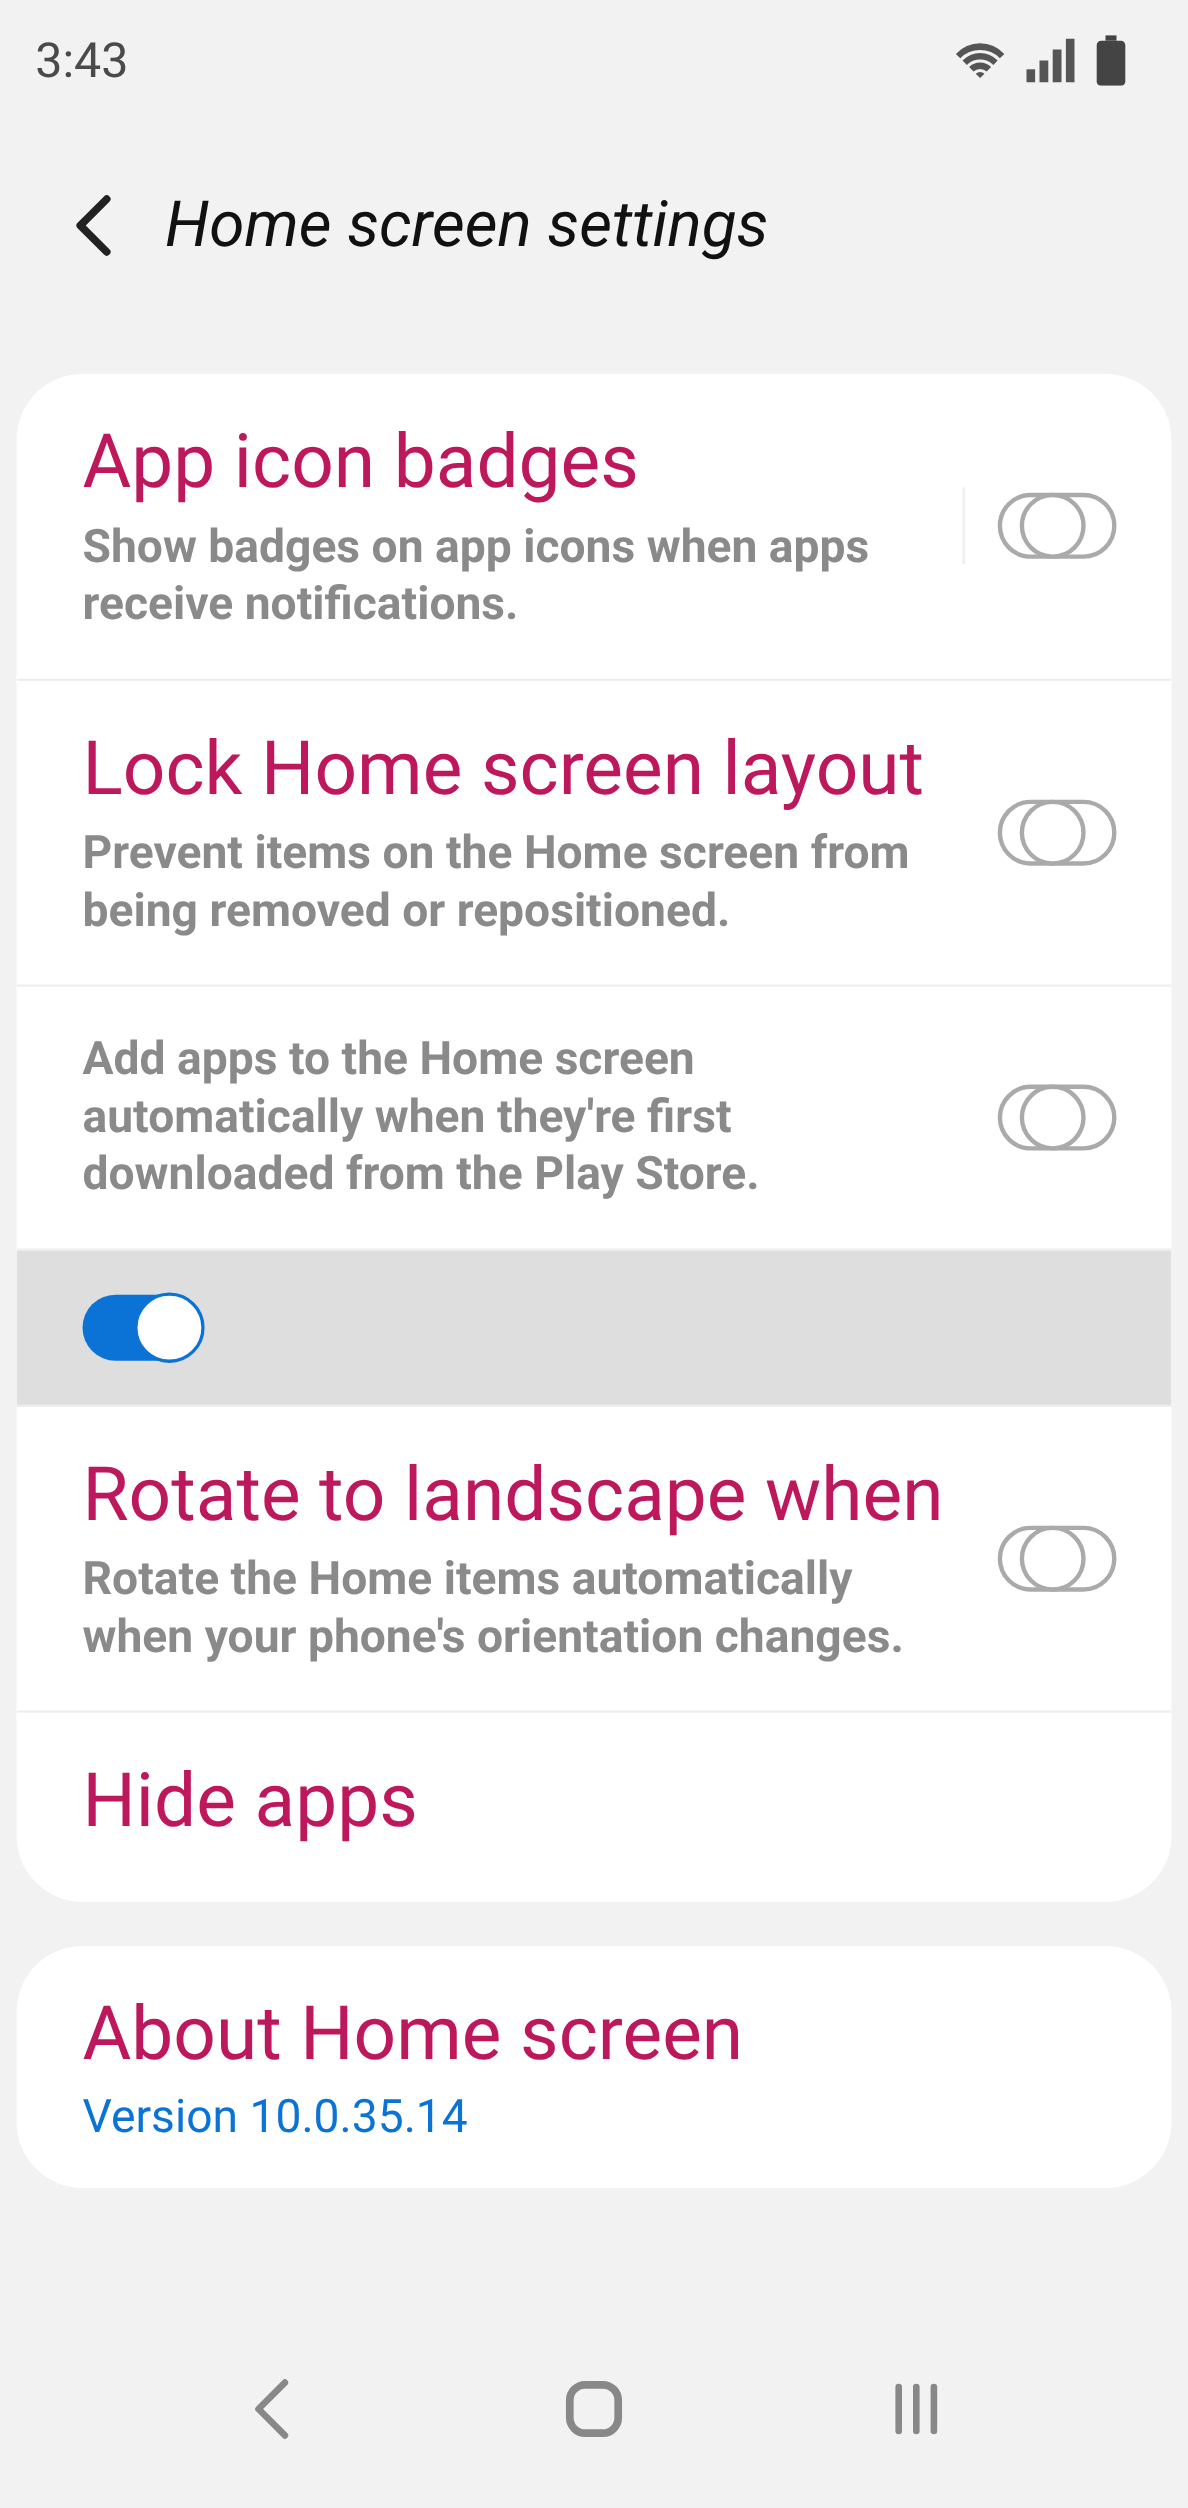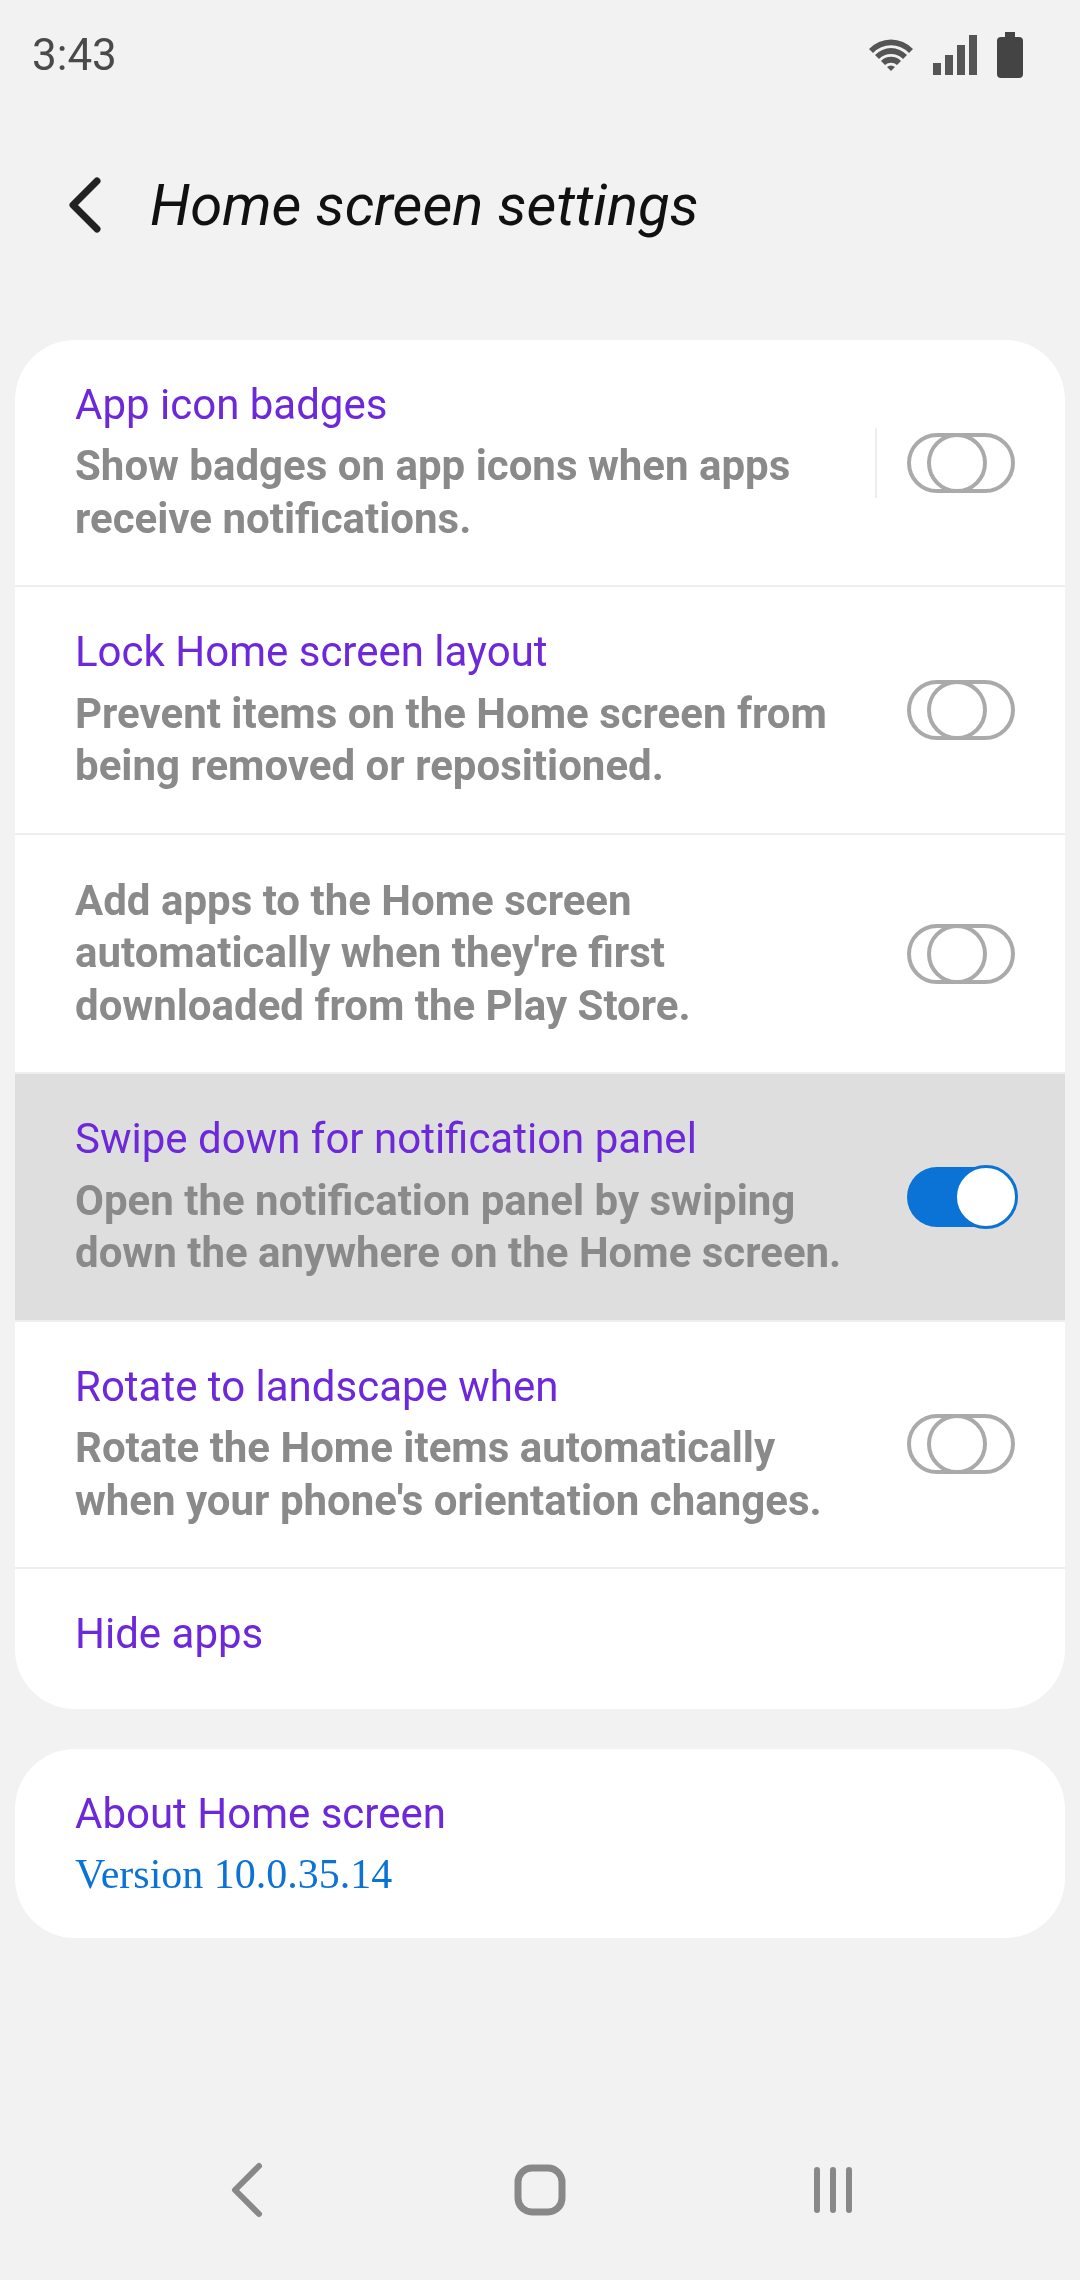"App icon badges" .row-title { color: #6d28d9 -> #be185d; font-size: 42px -> 68px }
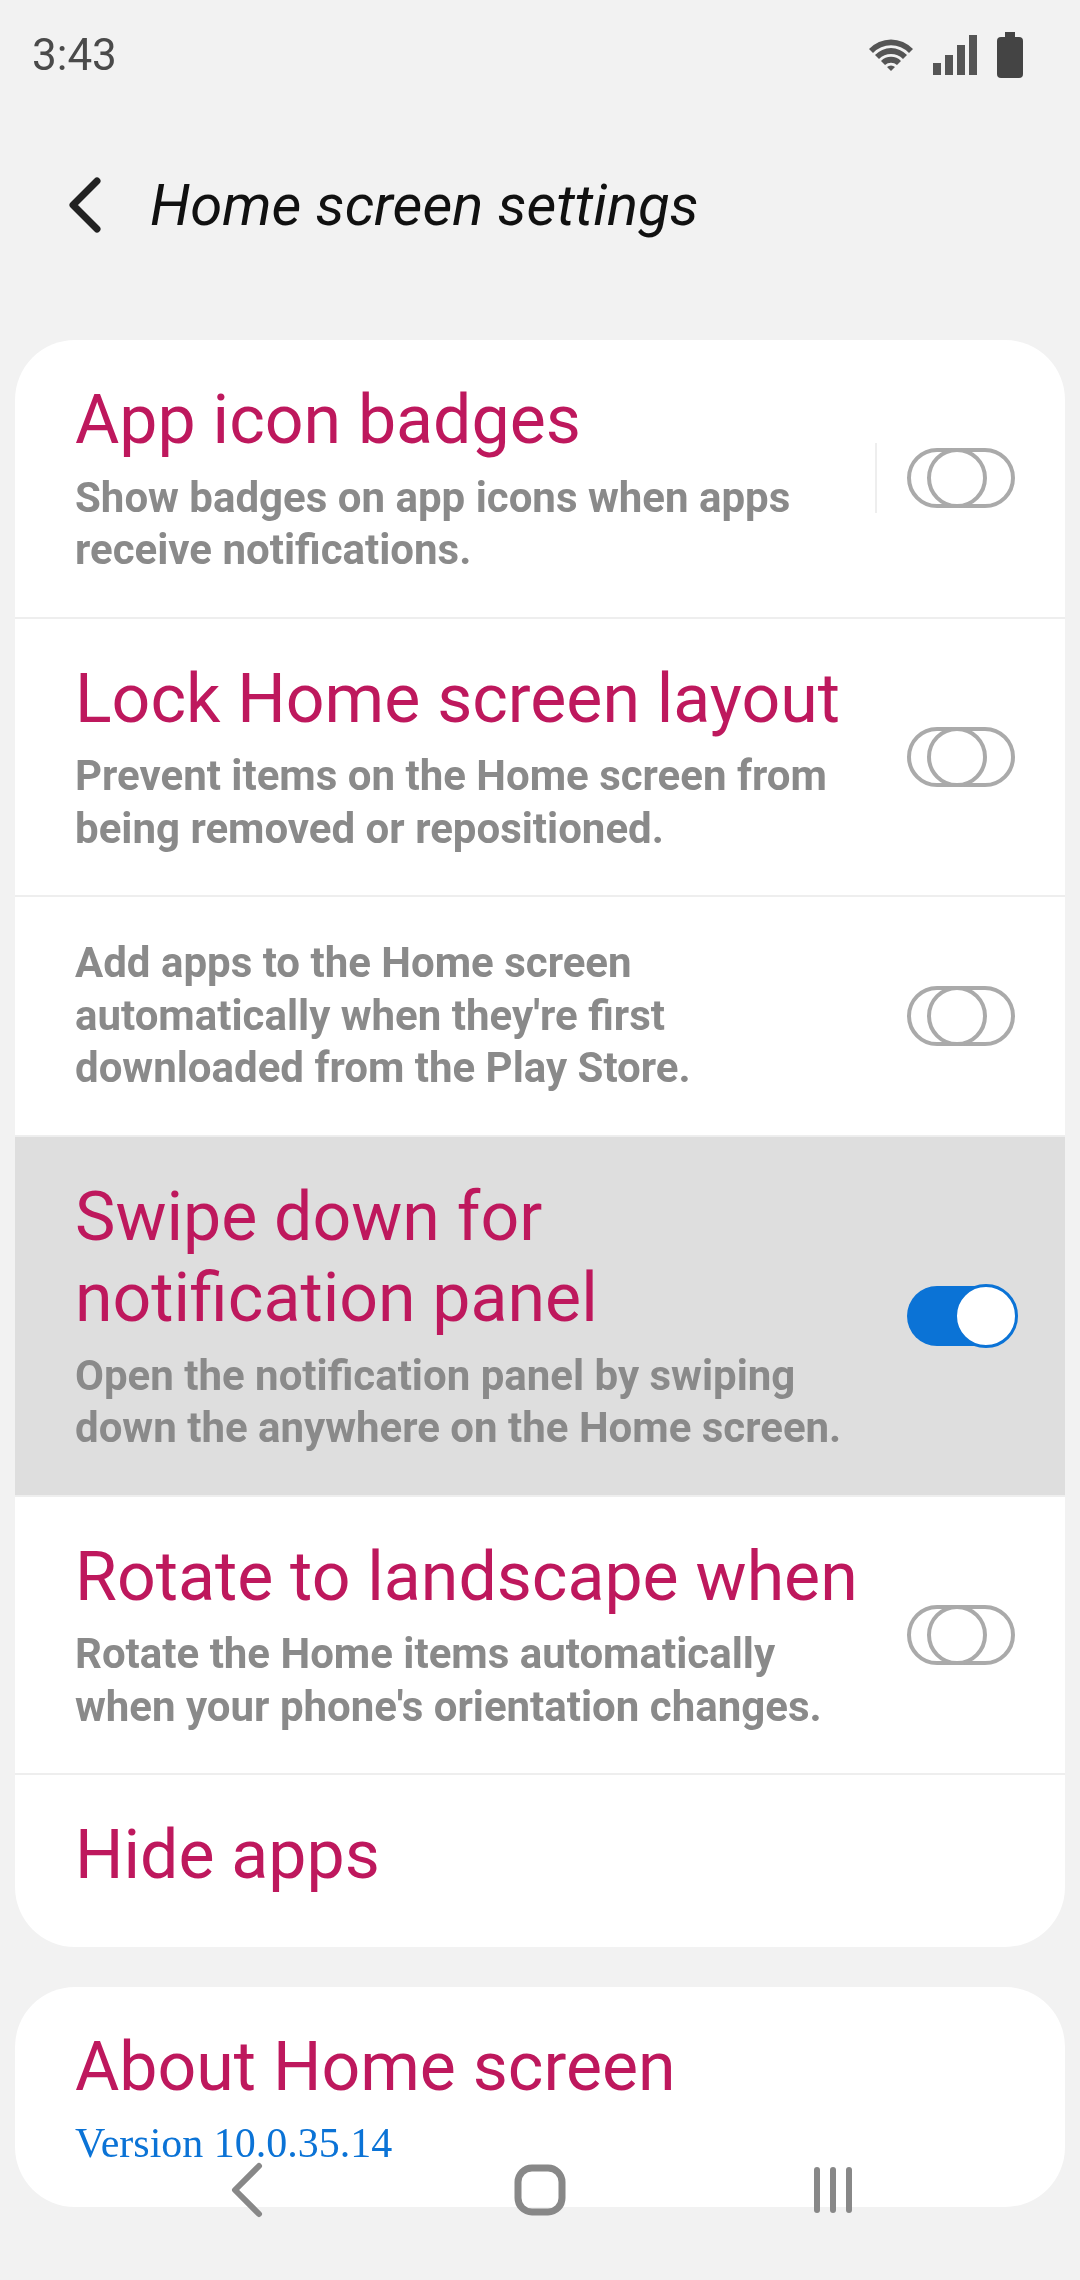"Swipe down for notification panel" div.row-text { html: <div> <div>Swipe down for notification panel</div> <div>Open the notification panel by swiping down the anywhere on the Home screen.</div> </div> -> none }
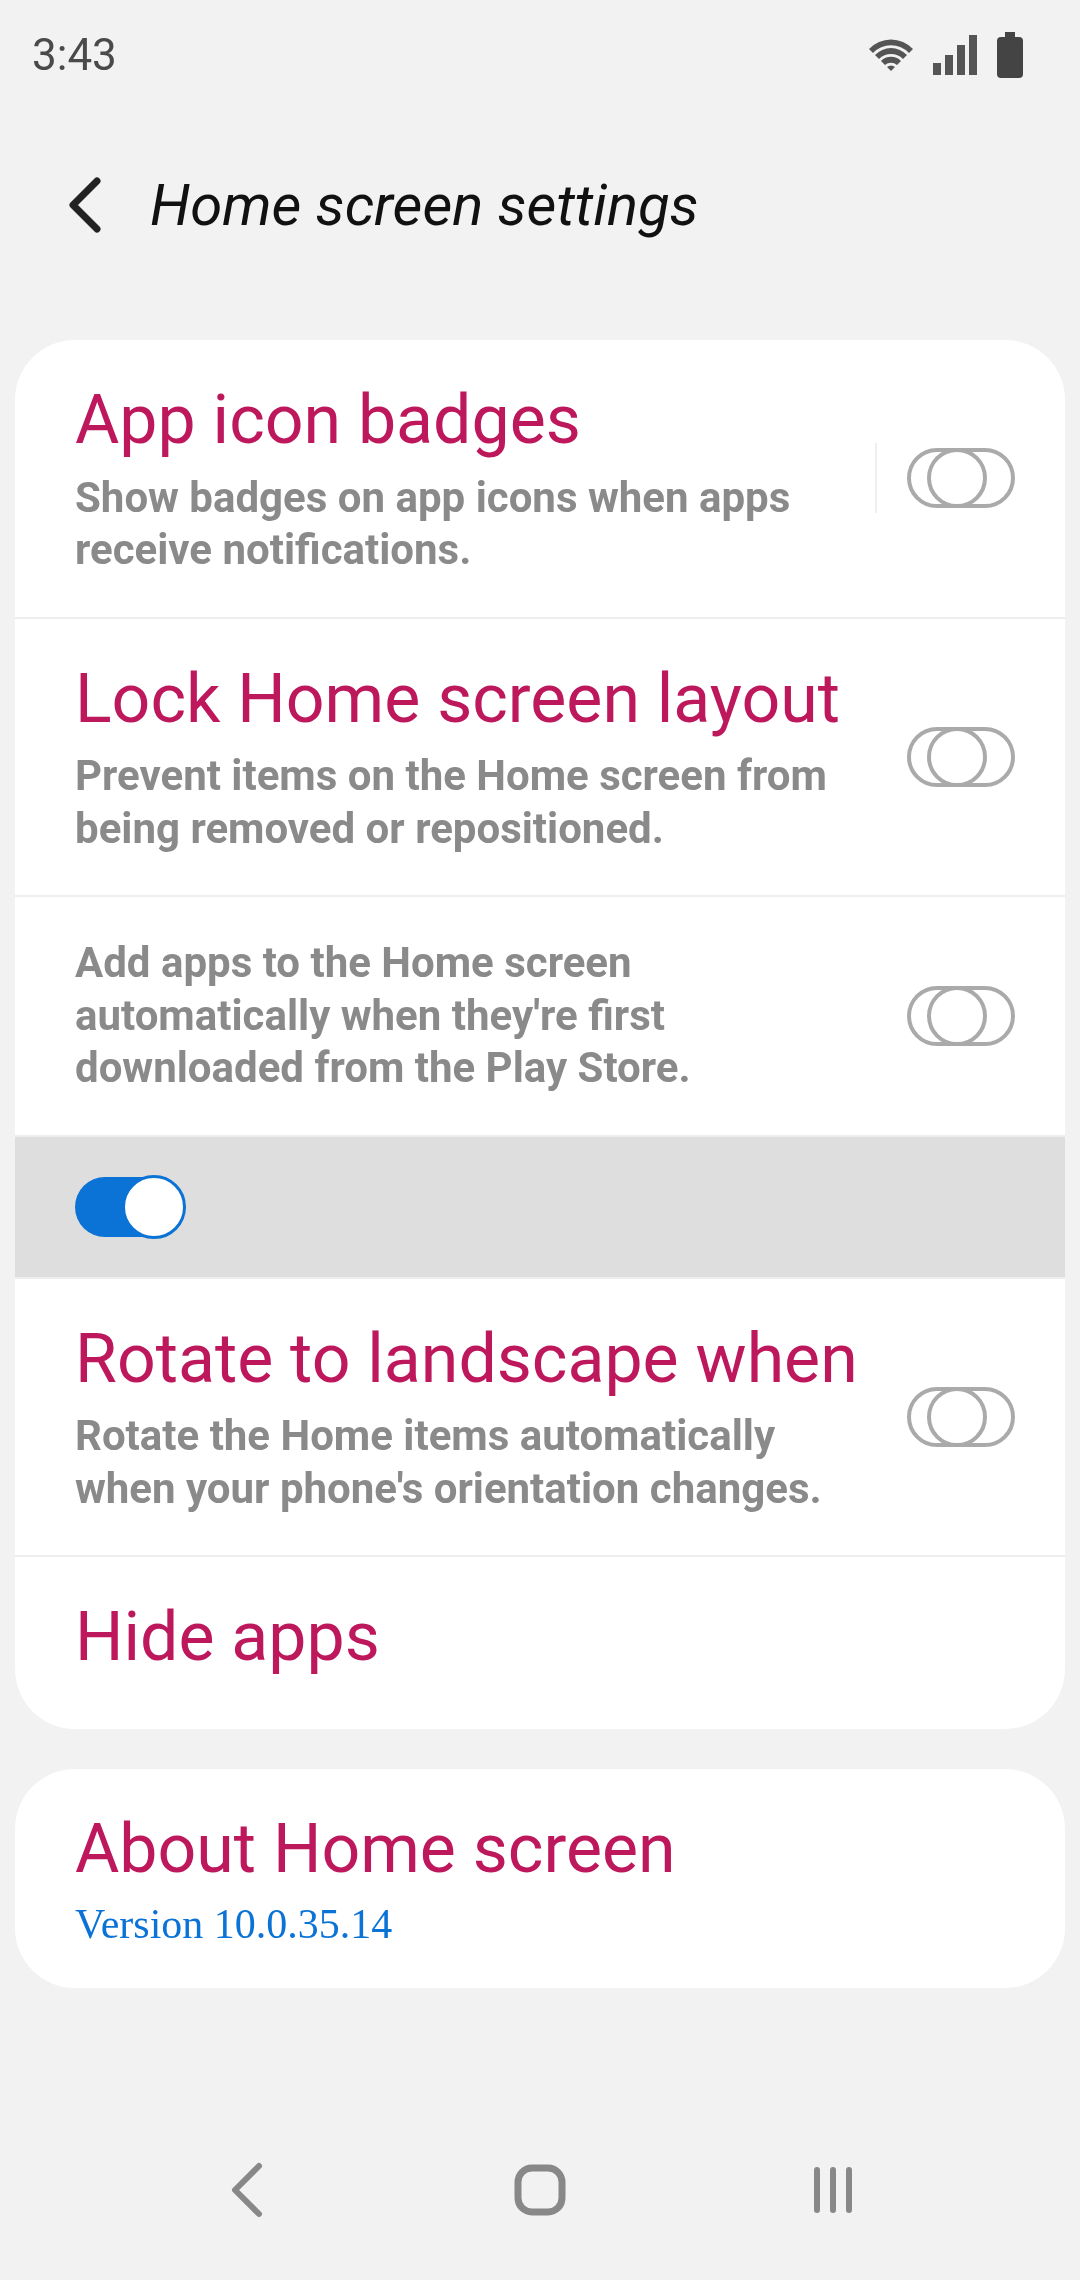"Version 10.0.35.14" .version { font-family: Liberation Serif, serif -> none }
